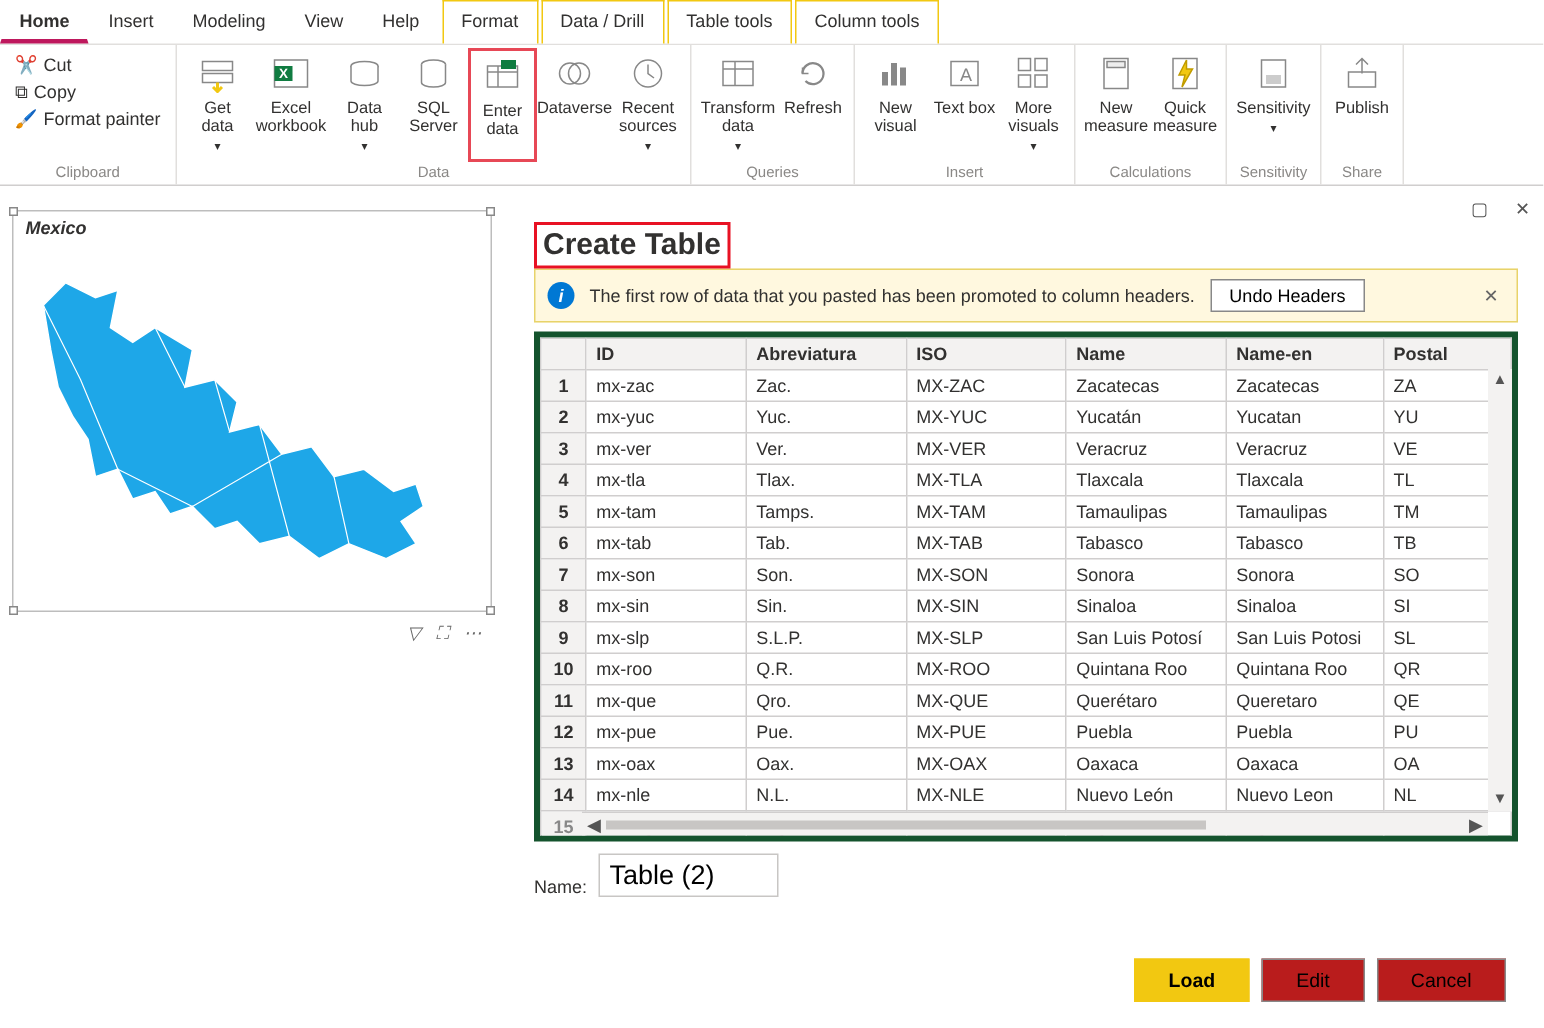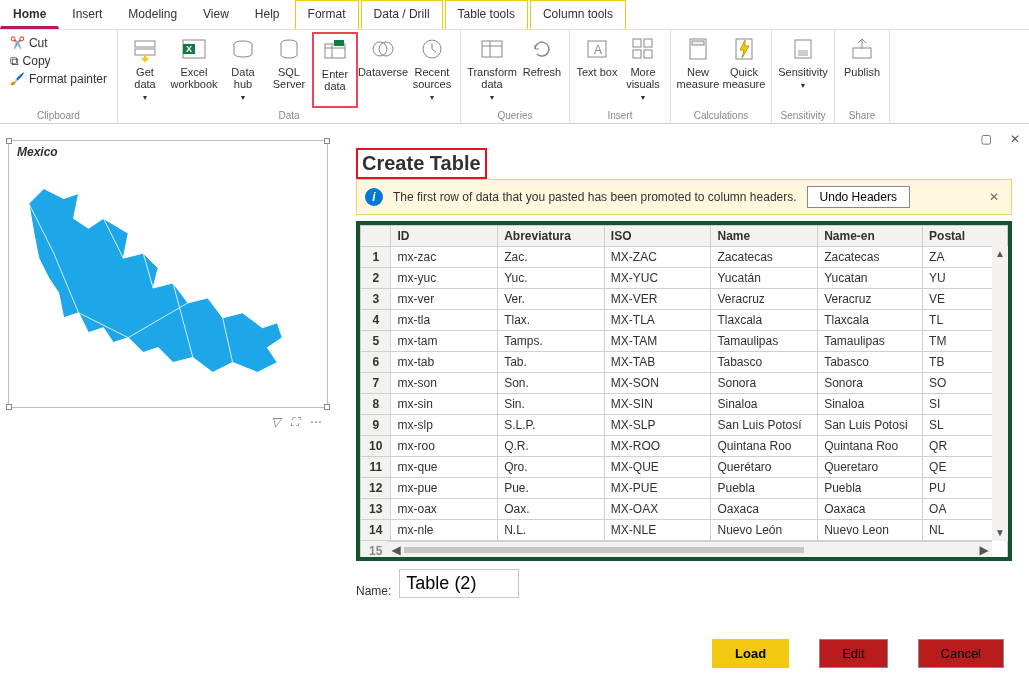"New visual" div.vbtn { html: none -> <div> <div> <svg> <rect></rect> <rect></rect> <rect></rect> </svg> </div> <span>New visual</span> </div> }
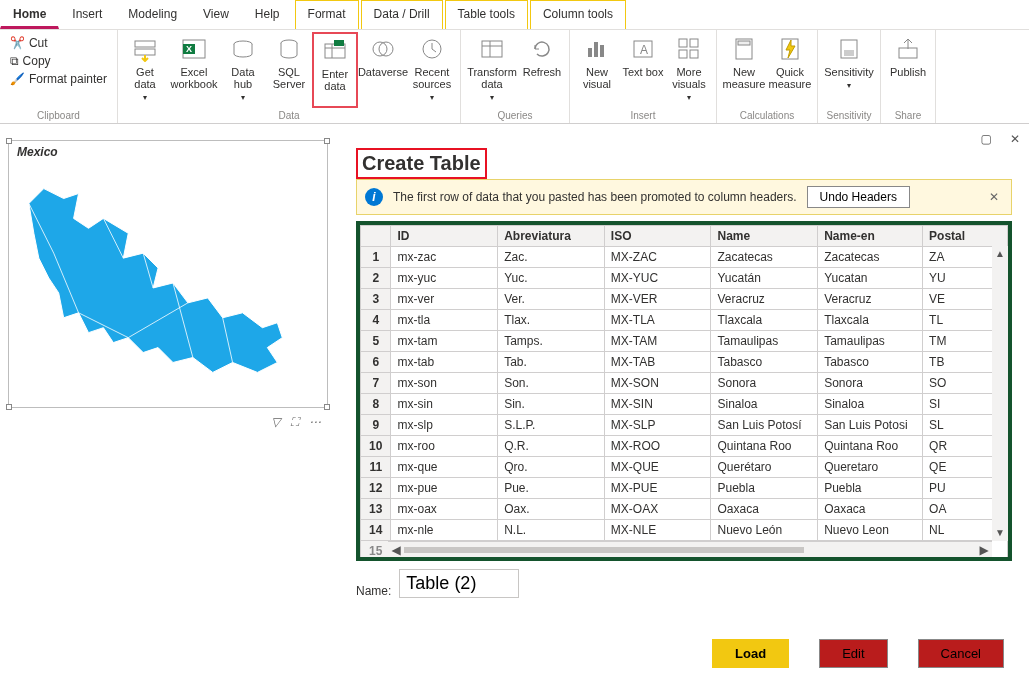"Load" .dlg-buttons { gap: 30px -> 8px }
